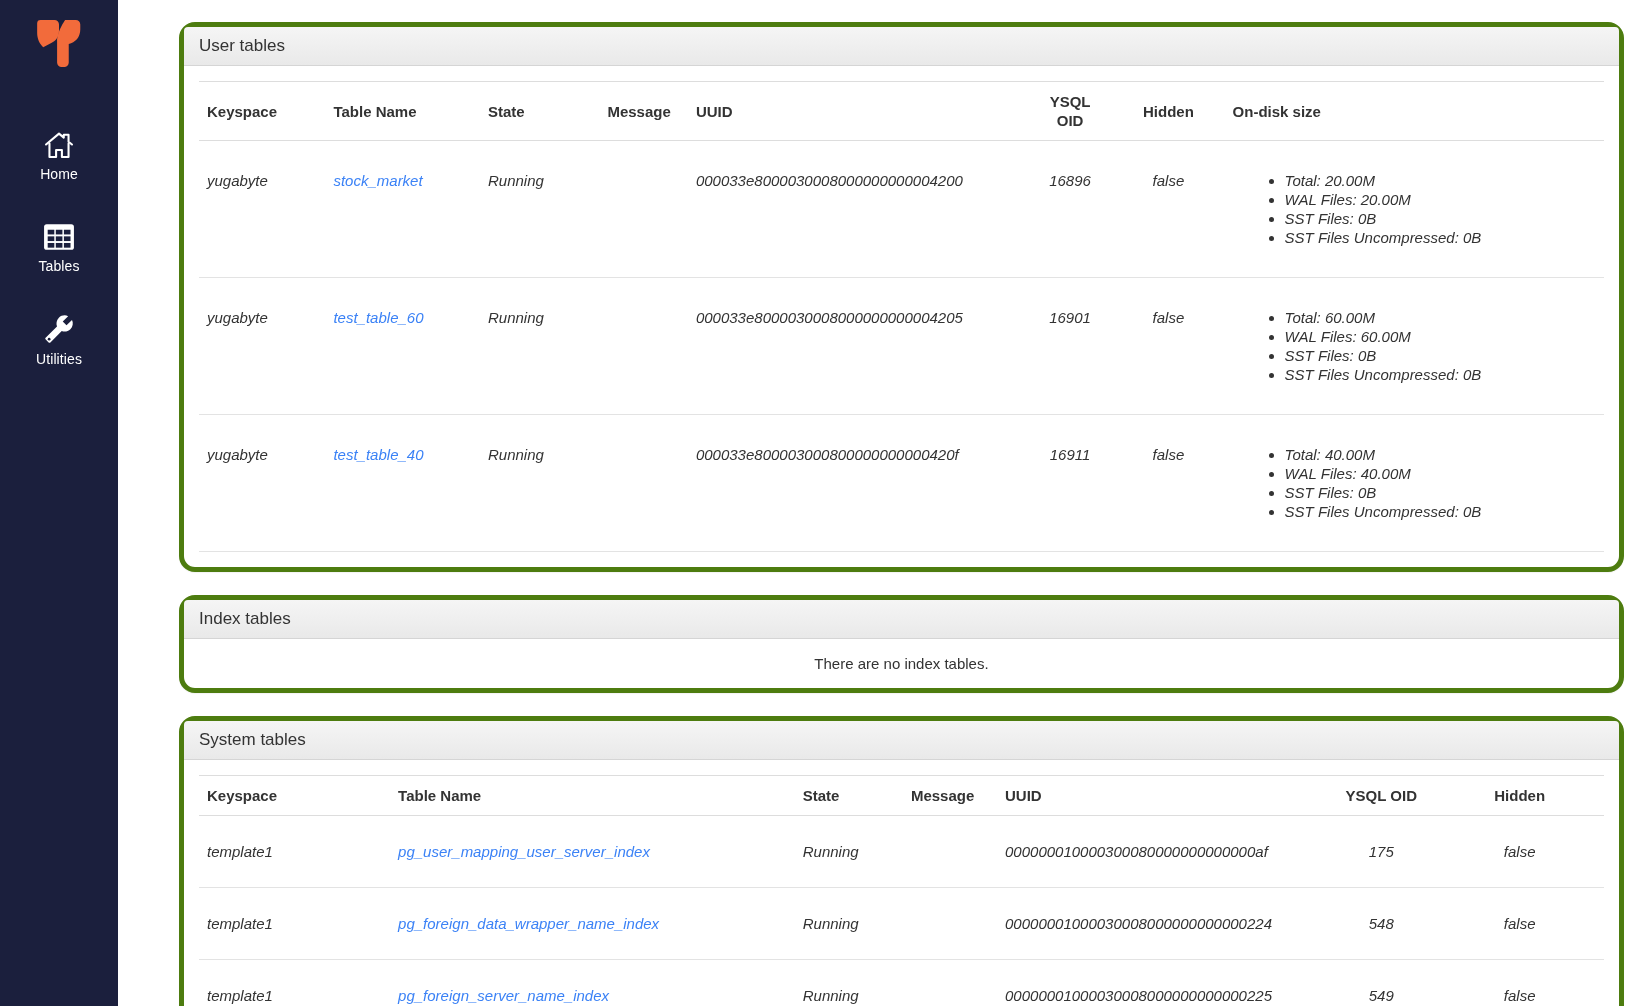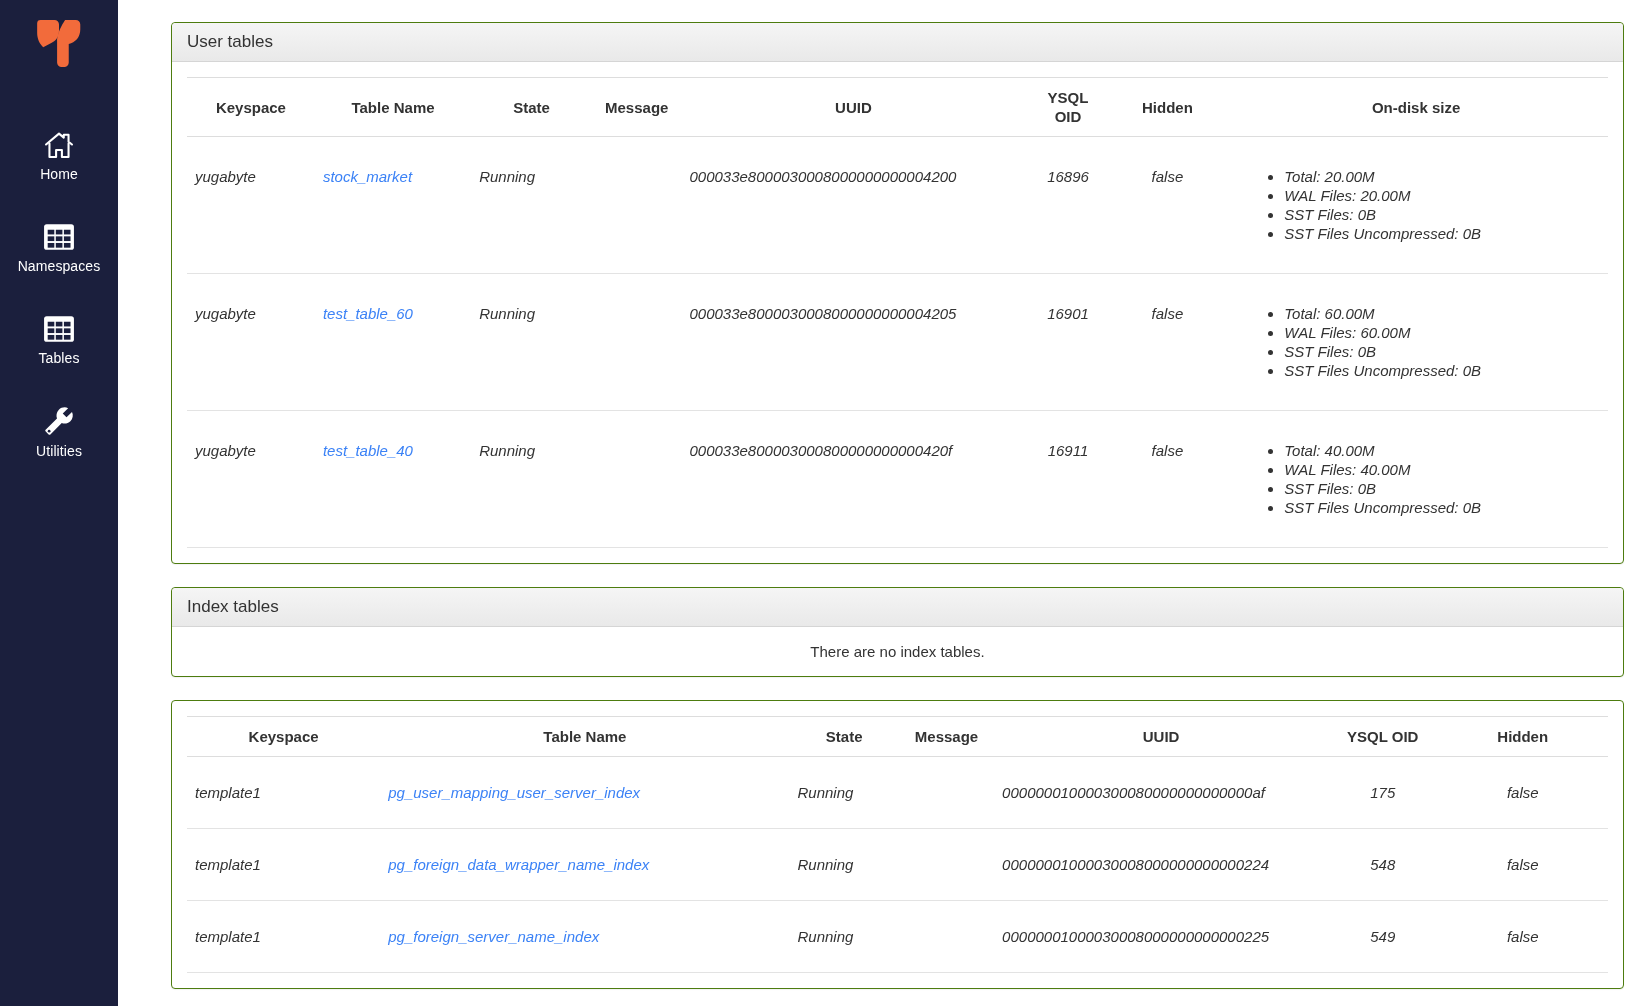"User tables" .panel { border: 1px solid #4d7c0f -> 5px solid #4d7c0f; border-radius: 4px -> 16px; margin-left: none -> 8px }
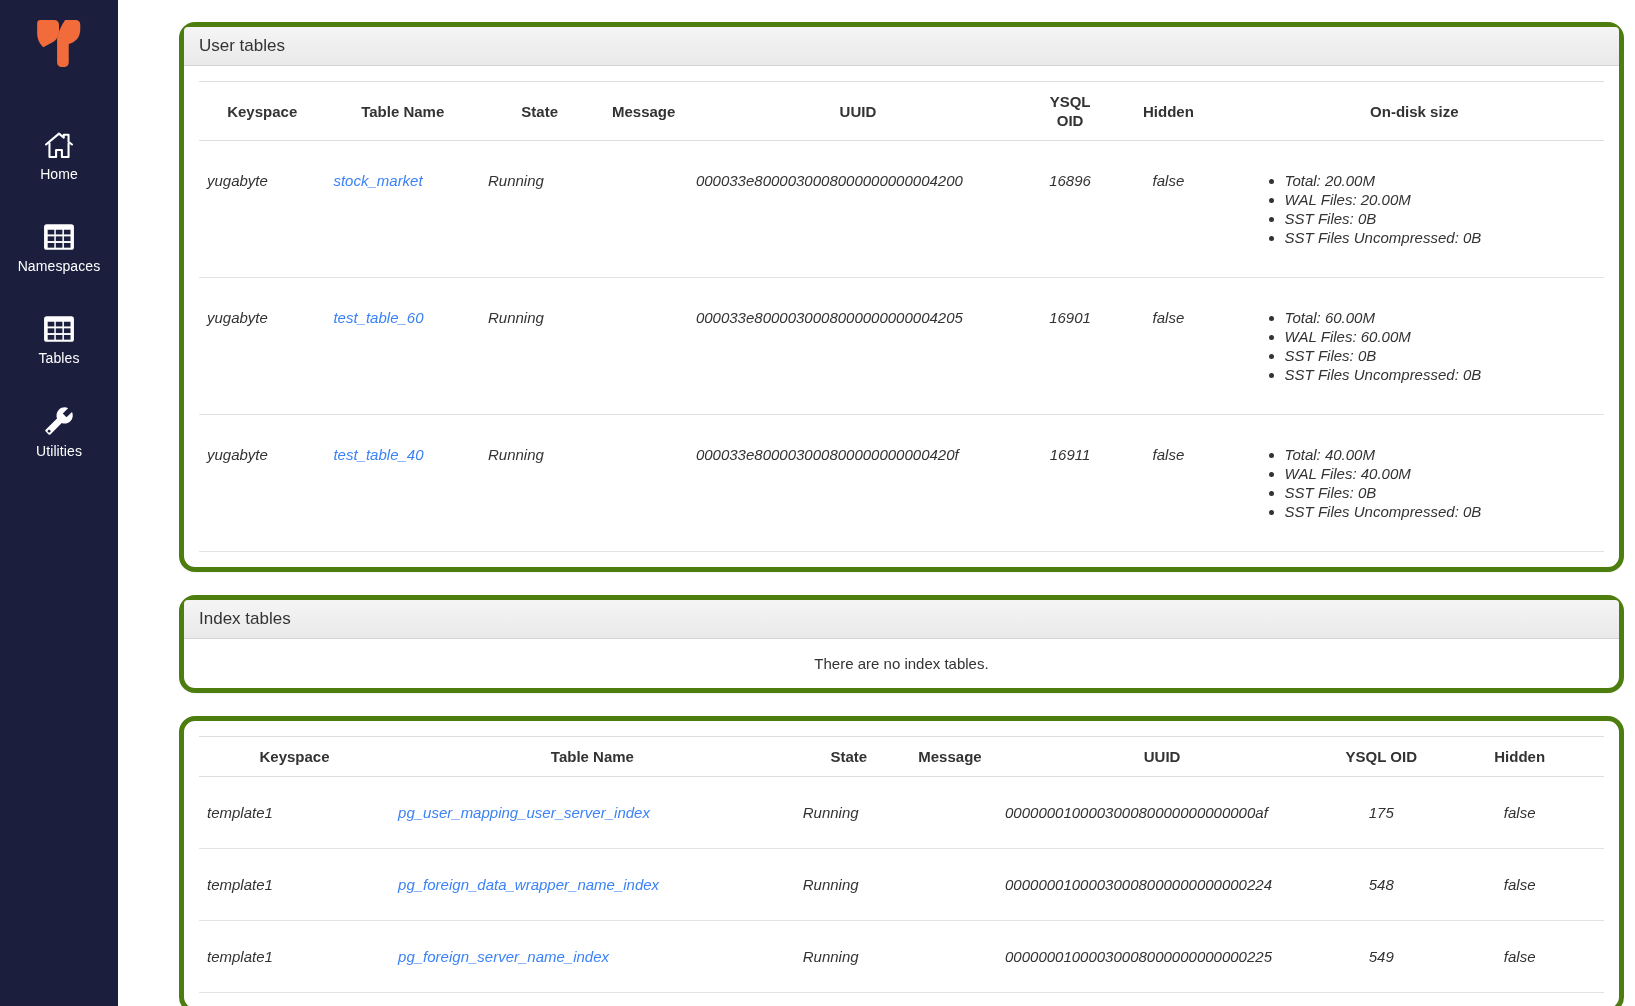"Keyspace" th { text-align: center -> left }
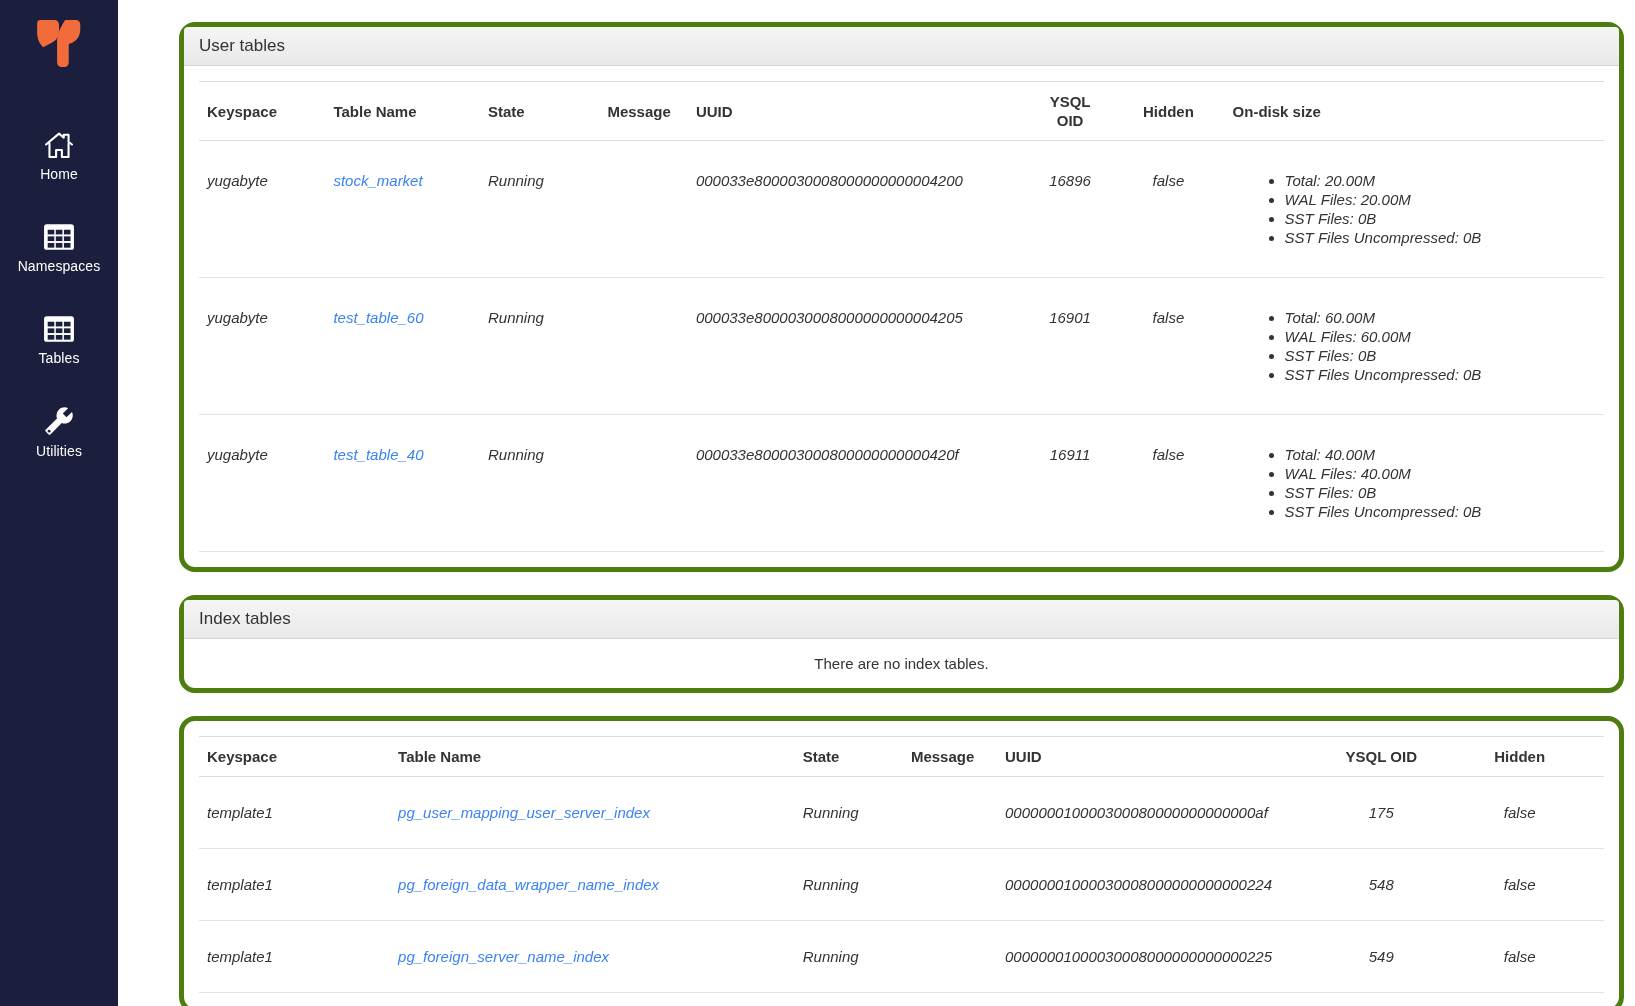"Namespaces" div.nav-item { html: <div> <span> <svg> <rect></rect> <g> <rect></rect> <rect></rect> <rect></rect> <rect></rect> <rect></rect> <rect></rect> <rect></rect> <rect></rect> <rect></rect> </g> </svg> </span> <span>Namespaces</span> </div> -> none }
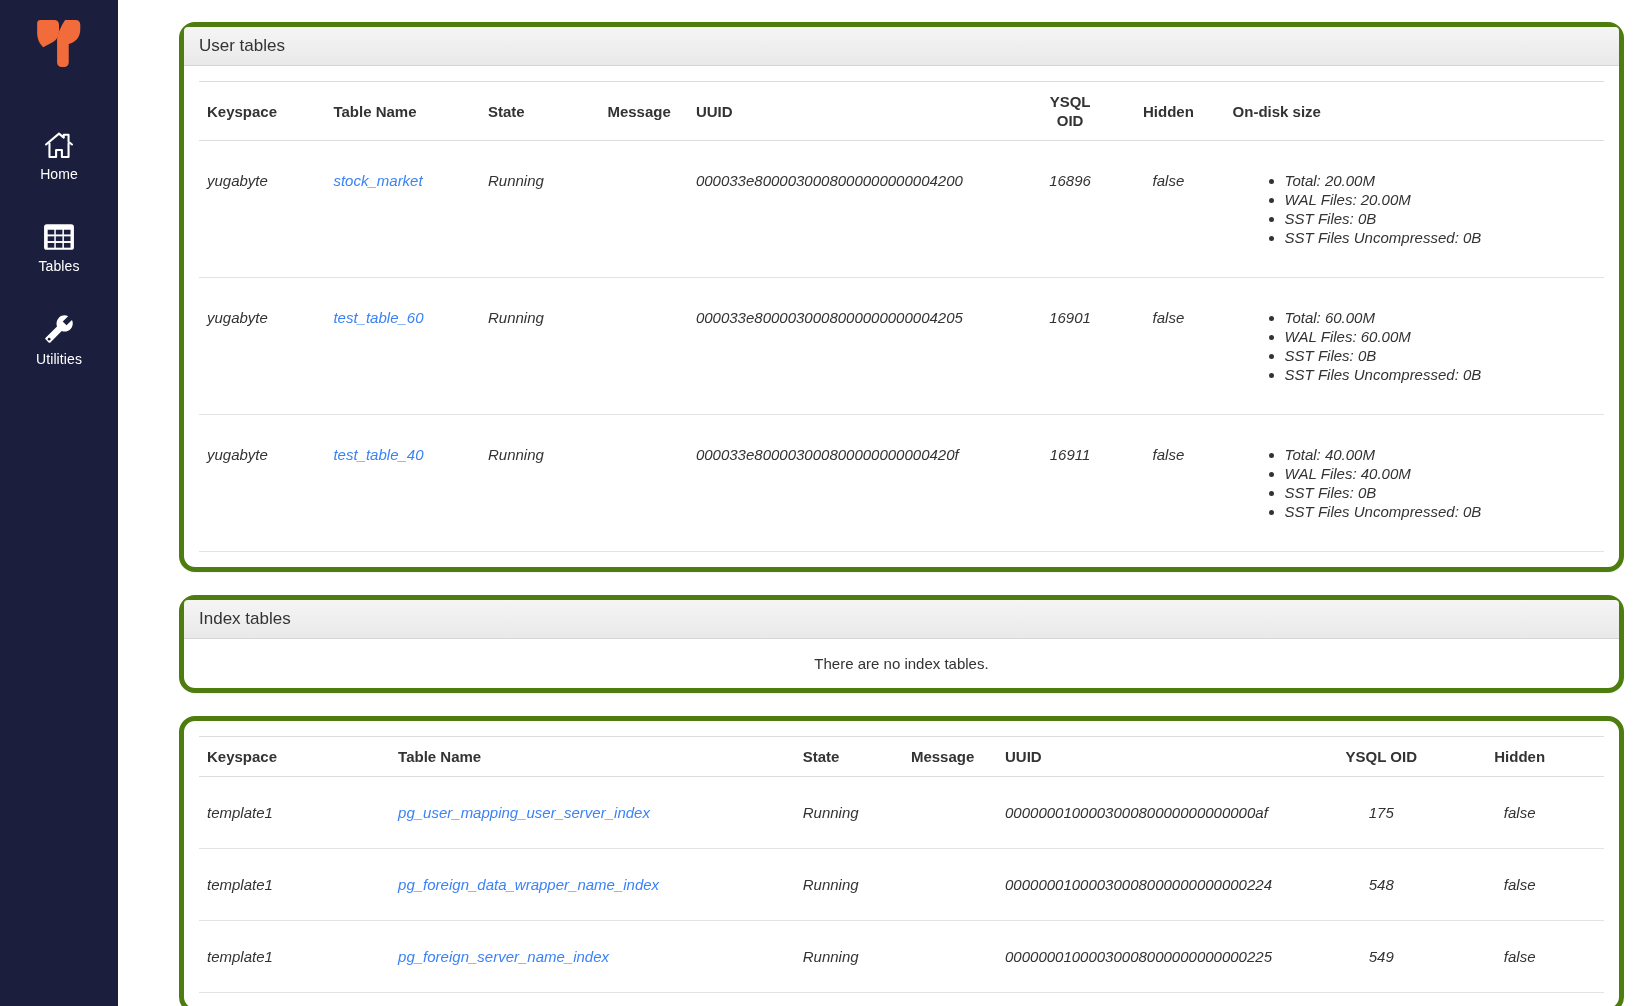"System tables" div.panel-heading { html: none -> <div> <span>System tables</span> </div> }
